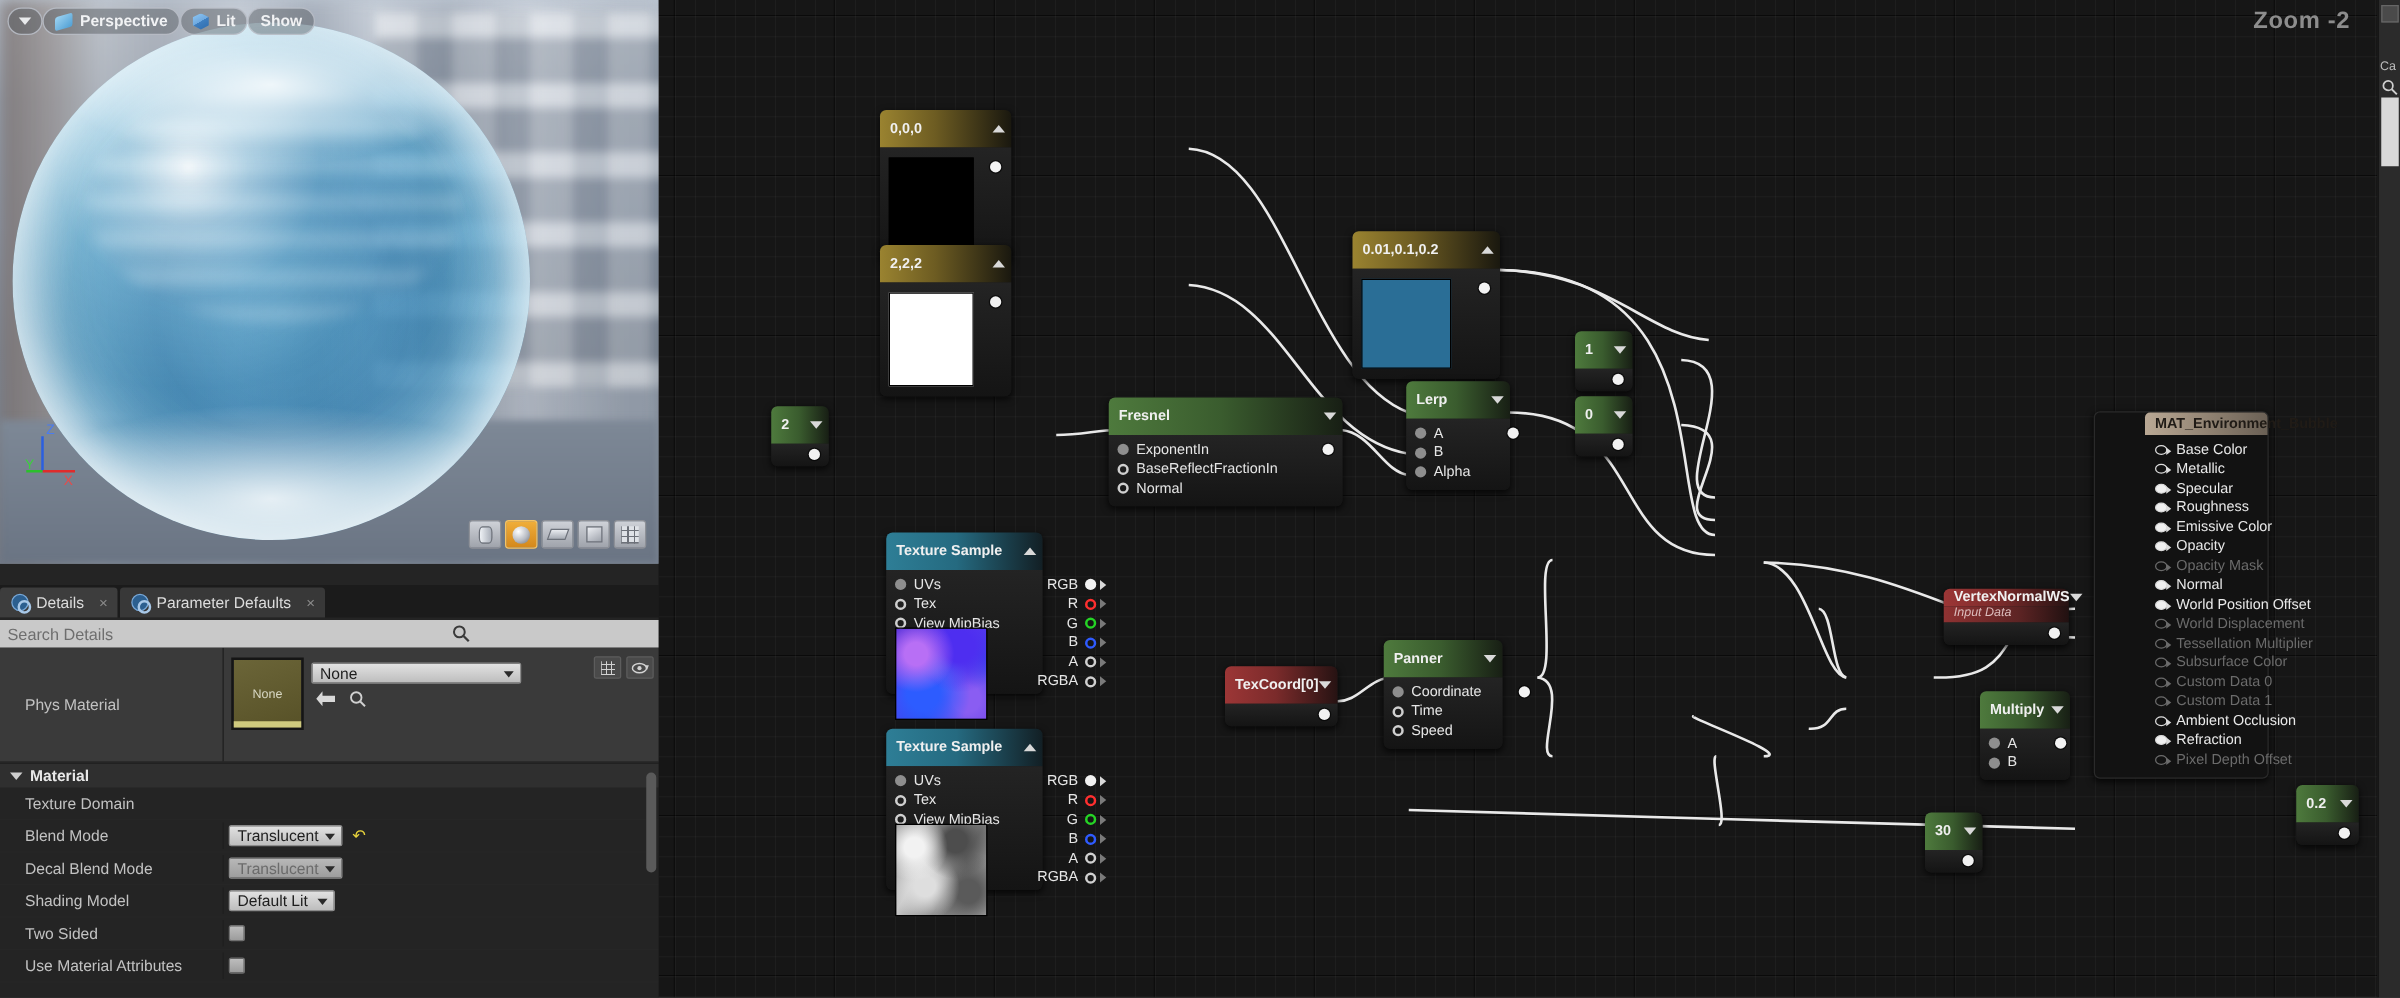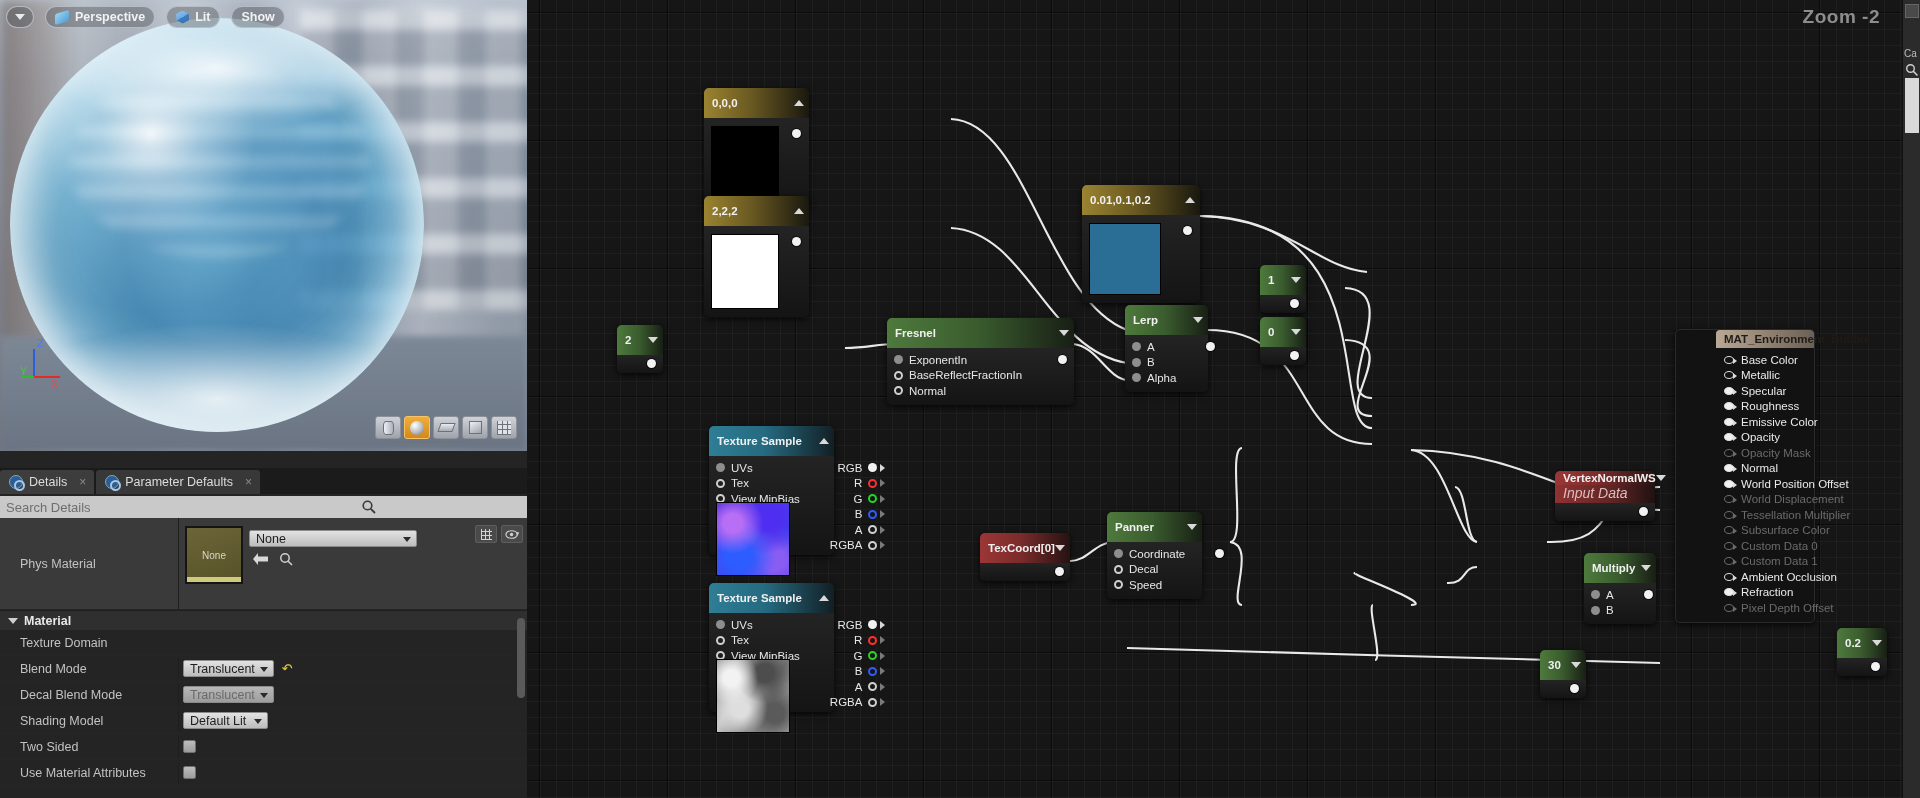"Perspective" #vp-toolbar { gap: 11px -> 0 }
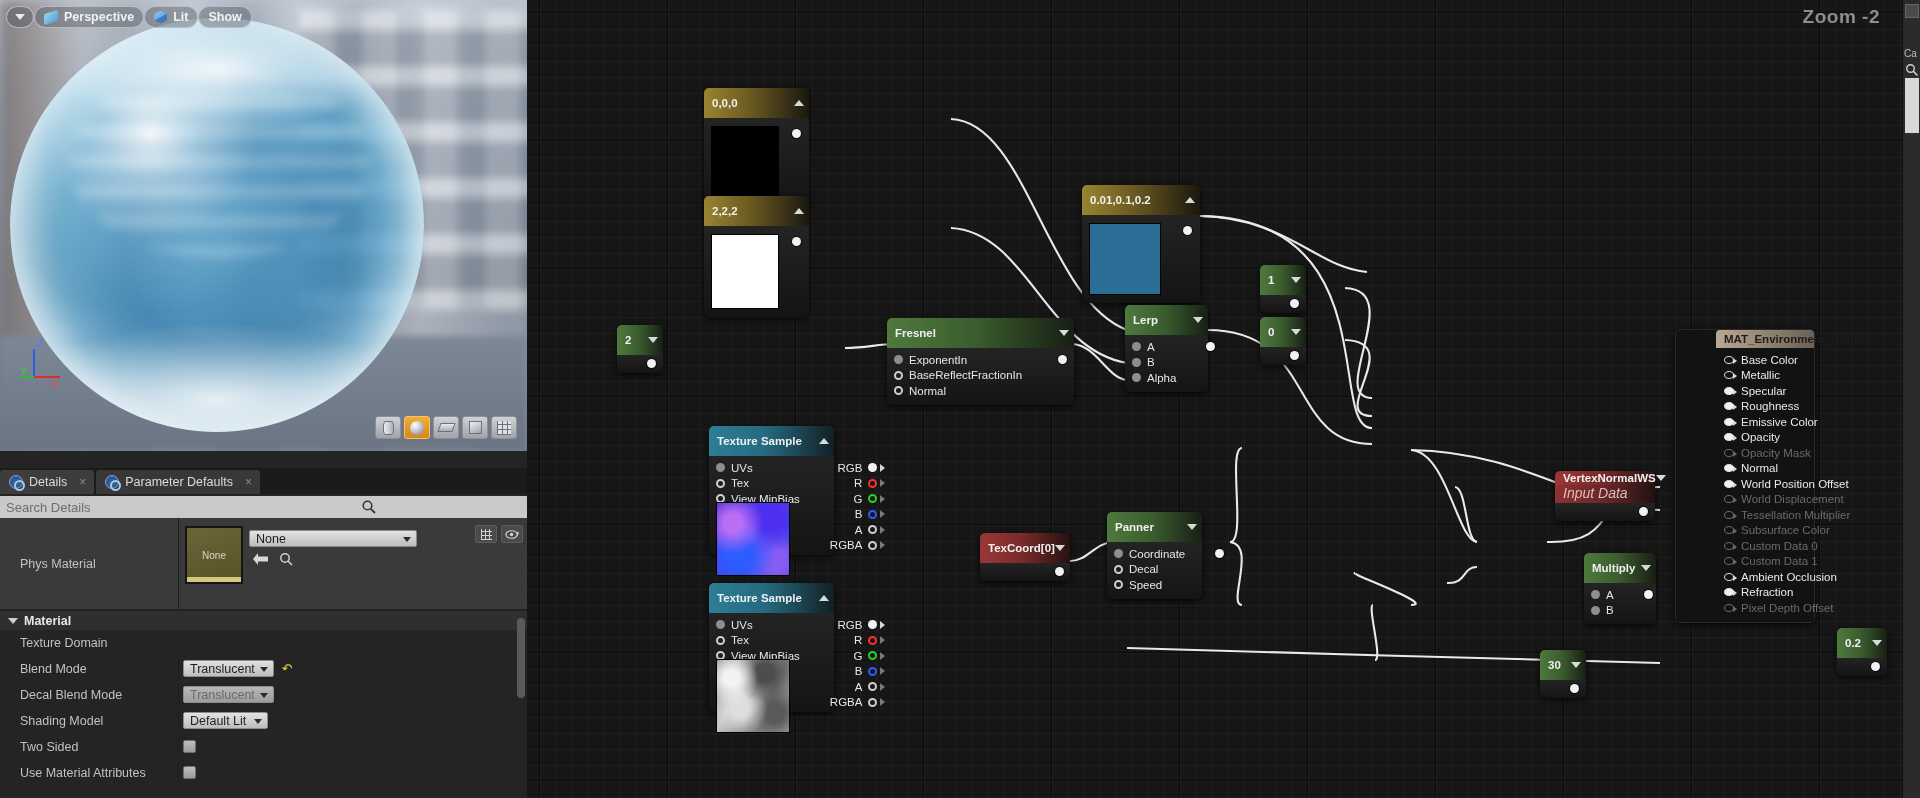"Input Data" div { font-size: 14px -> 10px }
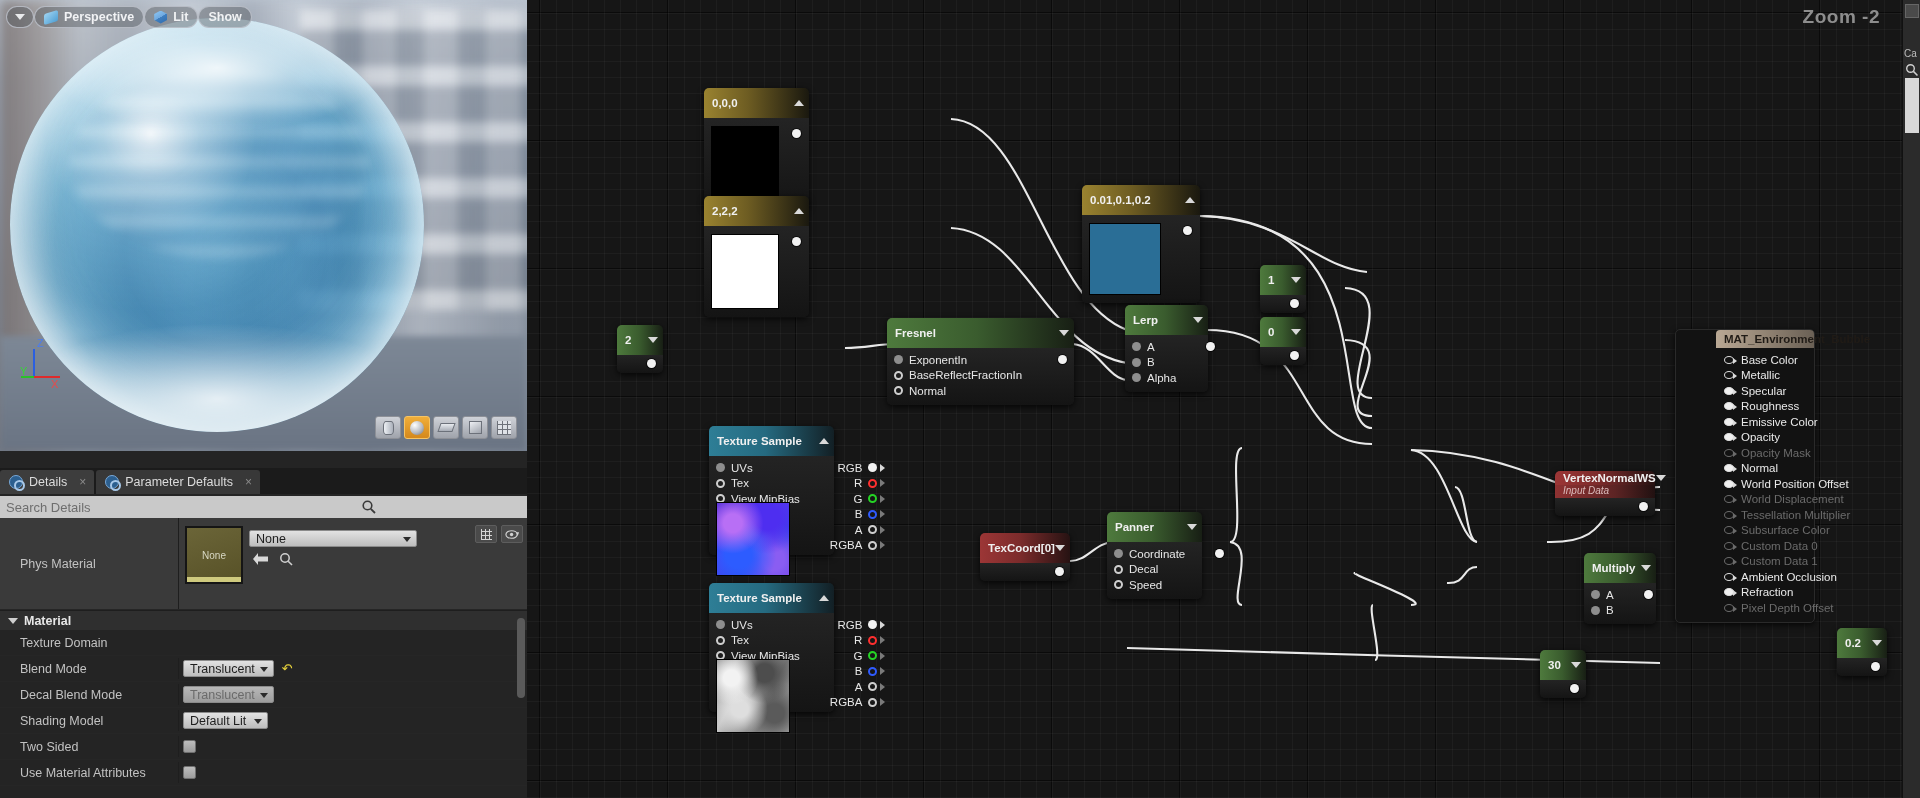"Decal" span { text: Decal -> Time }
